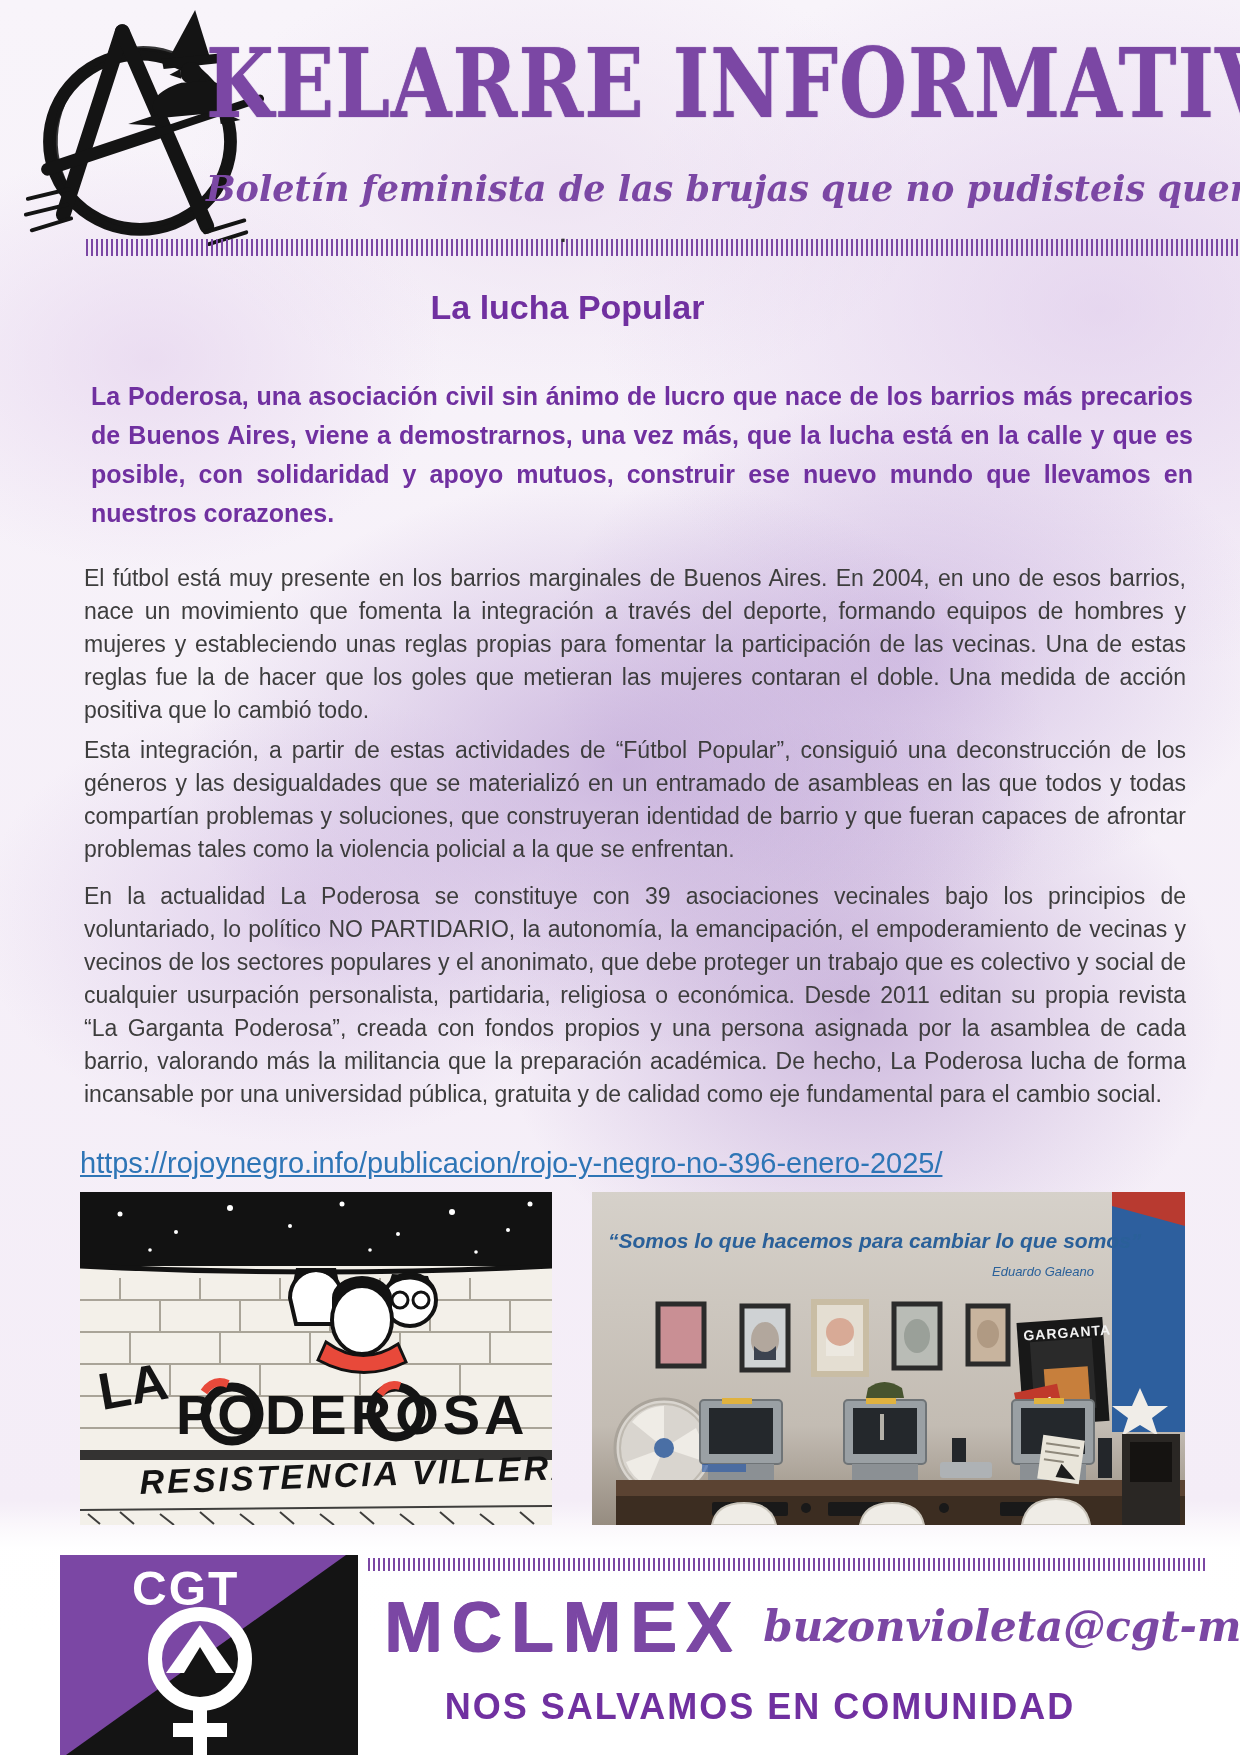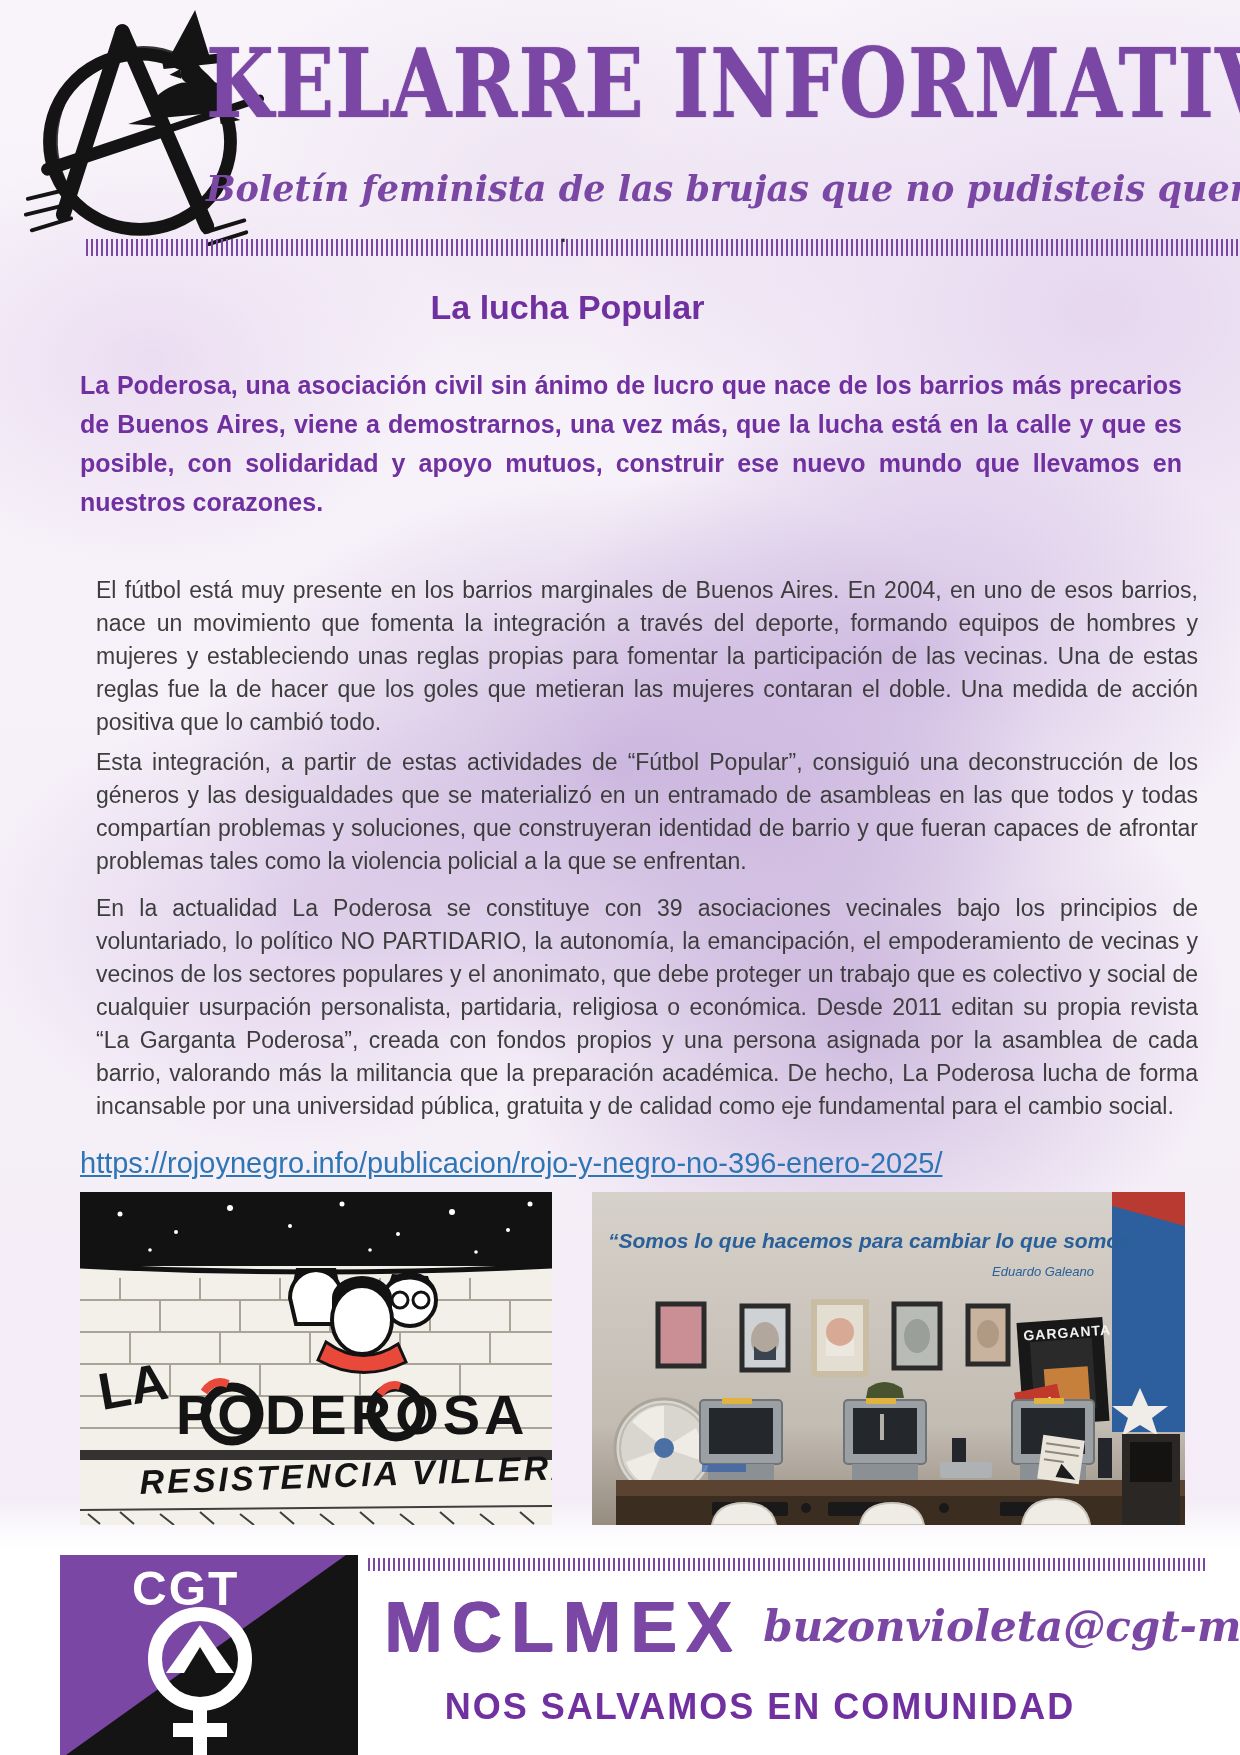"La Poderosa, una asociación civil" .lead { margin: 0 -> 11px }
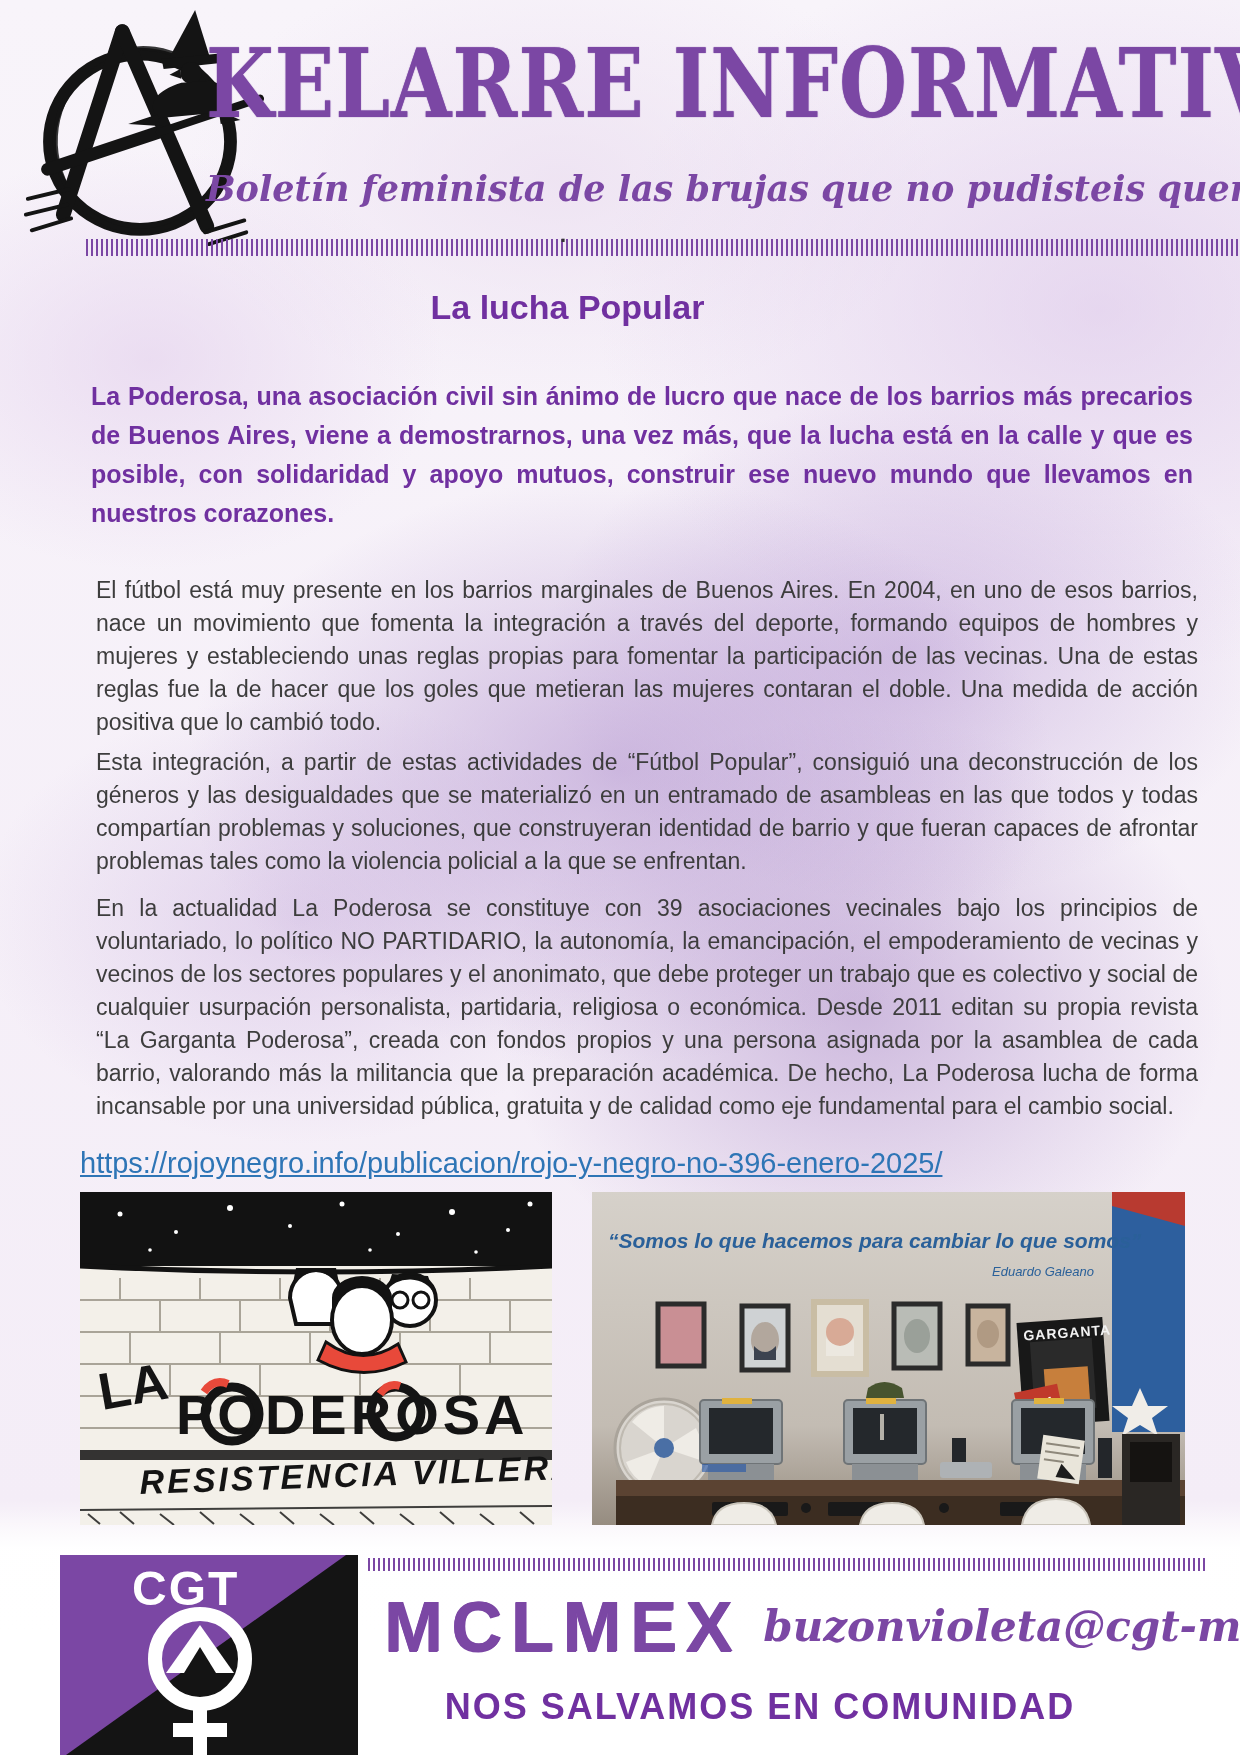"El fútbol está muy presente" .body-par { margin: 16px -> 4px }
